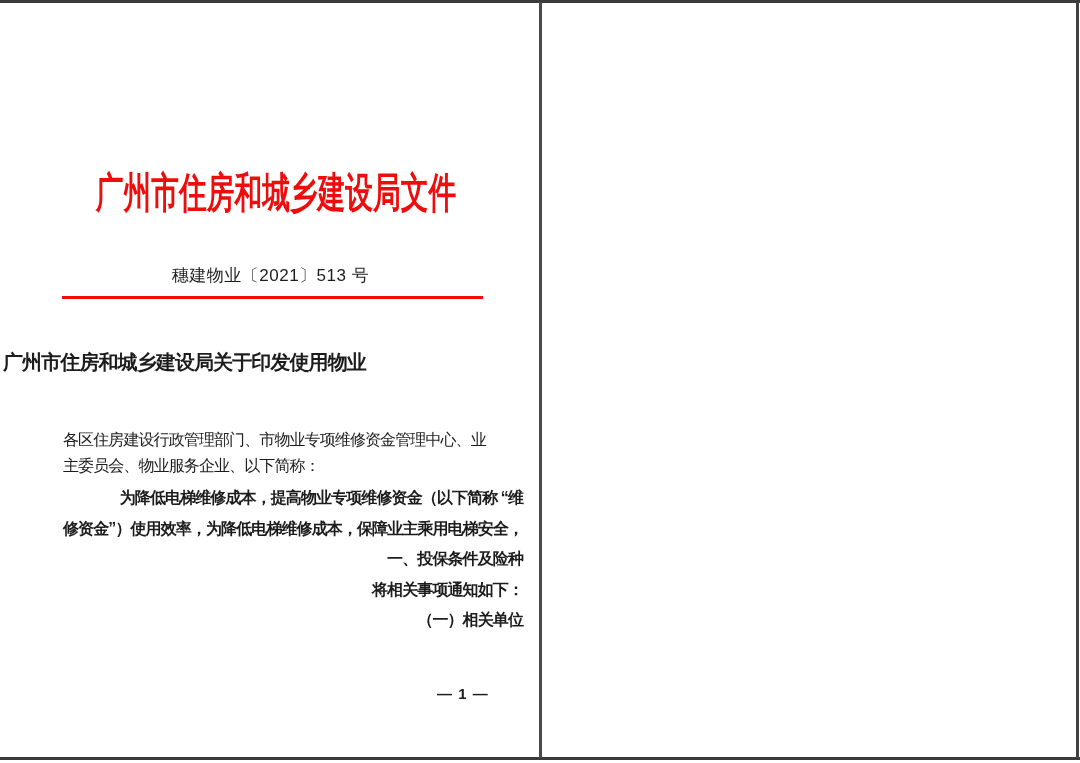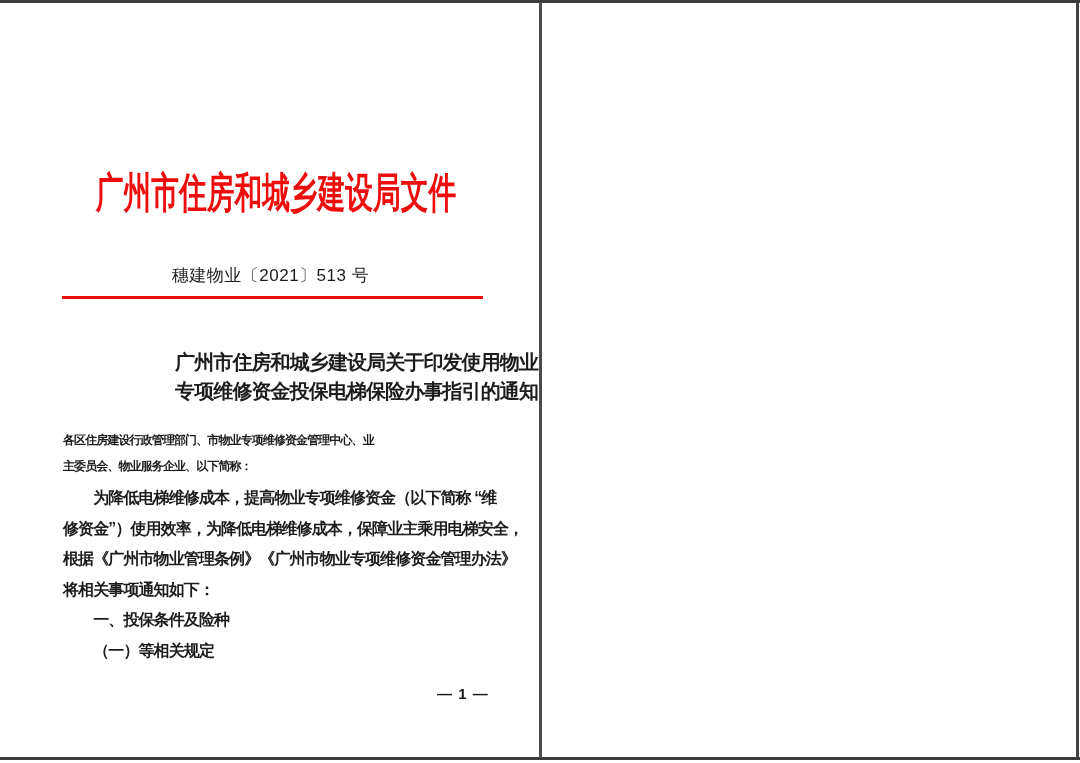"广州市住房和城乡建设局关于印发使用物业" .doc-title { text-align: right -> left }
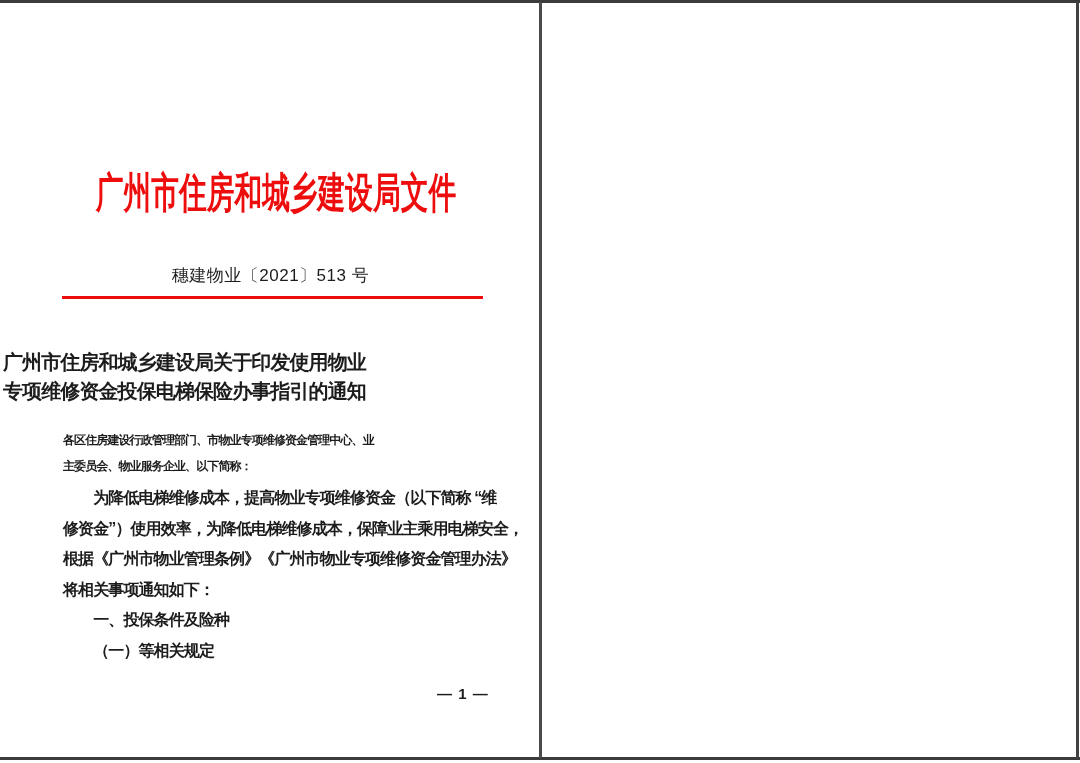"专项维修资金投保电梯保险办事指引的通知" div.line { html: <div>专项维修资金投保电梯保险办事指引的通知</div> -> none }
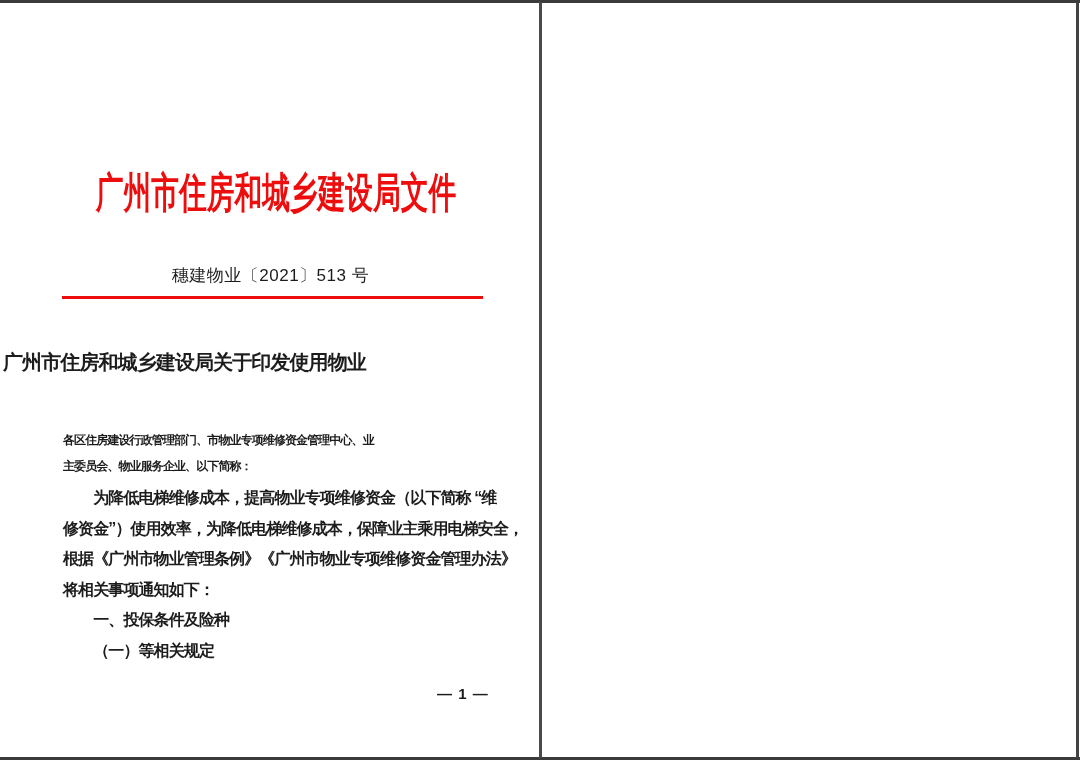"各区住房建设行政管理部门、市物业专项维修资金管理中心、业" .addressee { font-size: 12px -> 16px; font-weight: bold -> normal }
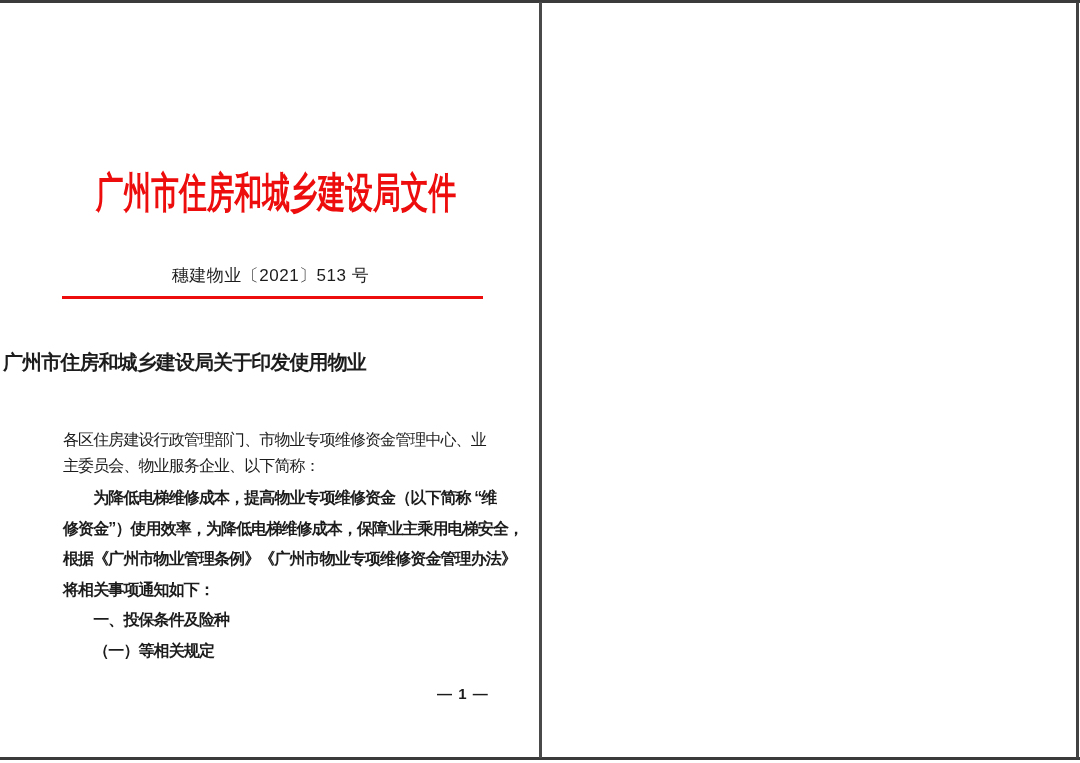"为降低电梯维修成本，提高物业专项维修资金（以下简称 “维" .body-left { text-align: none -> right }
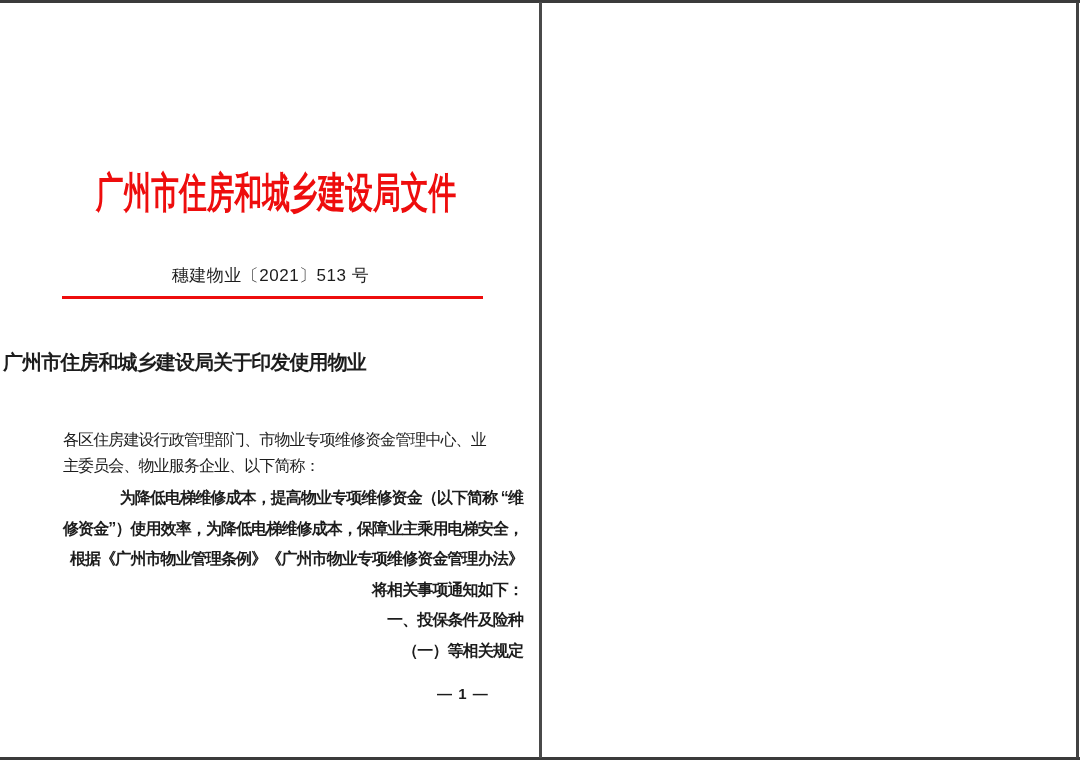"根据《广州市物业管理条例》《广州市物业专项维修资金管理办法》" div.line { html: <div>根据《广州市物业管理条例》《广州市物业专项维修资金管理办法》</div> -> none }
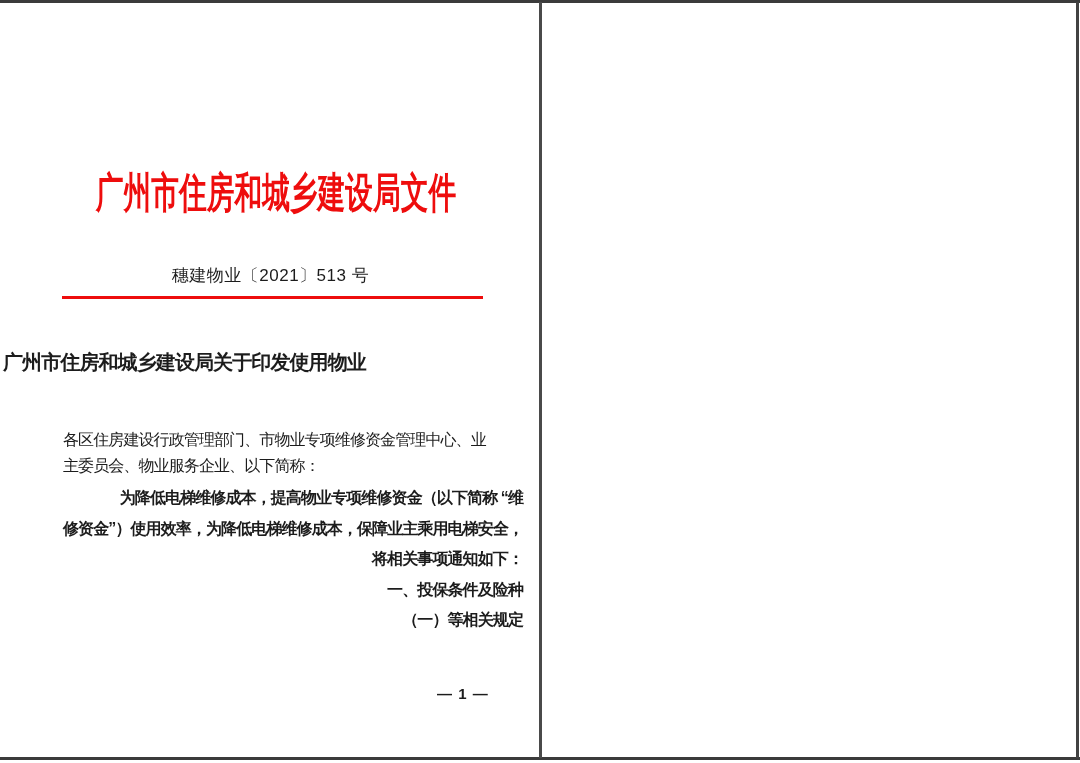"将相关事项通知如下：" div.line { order: before "一、投保条件及险种" -> after "一、投保条件及险种" }
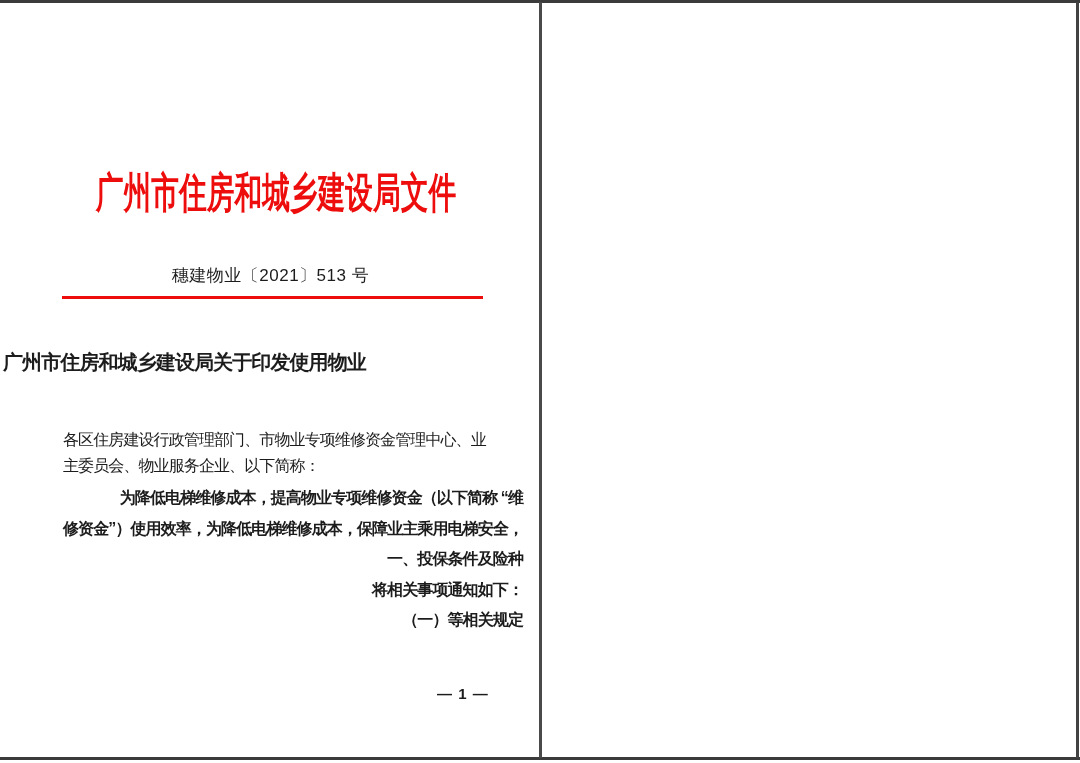"（一）等相关规定" div.line { text: 等相关规定 -> 相关单位 }
